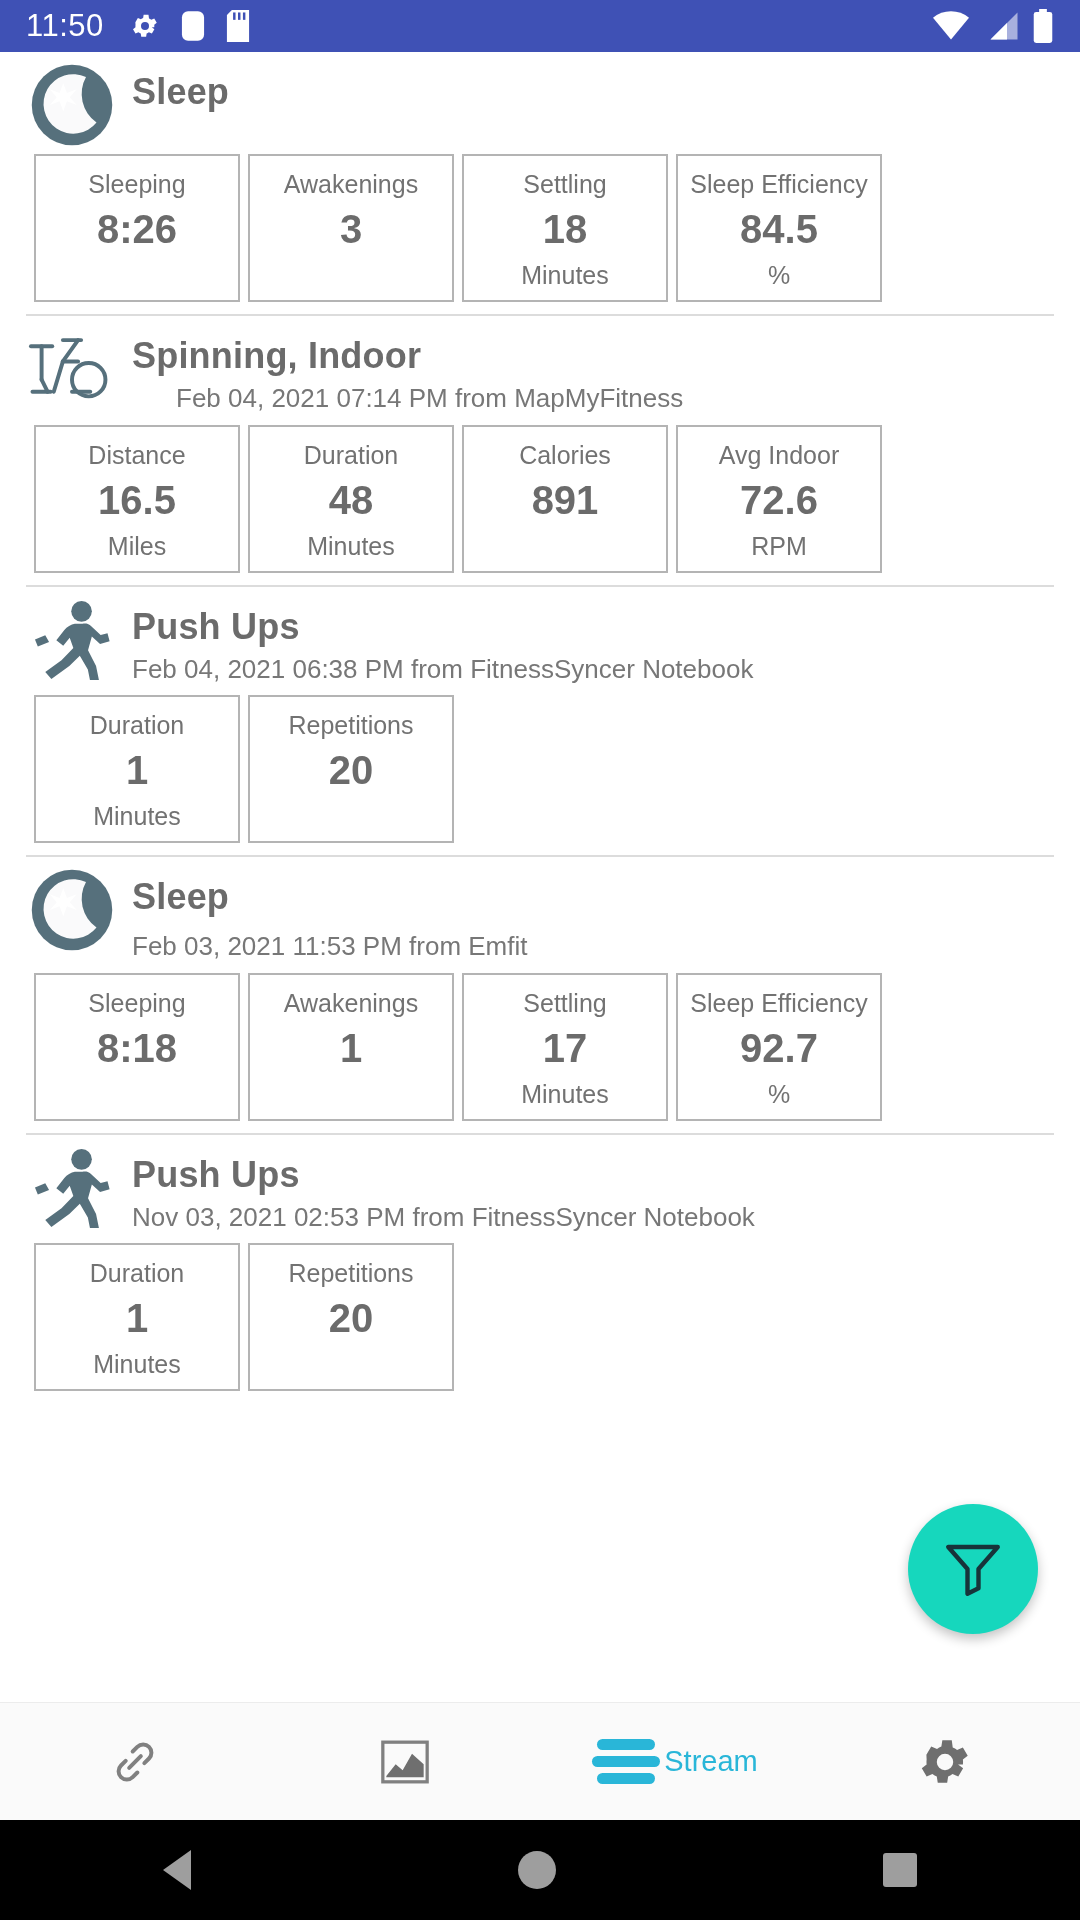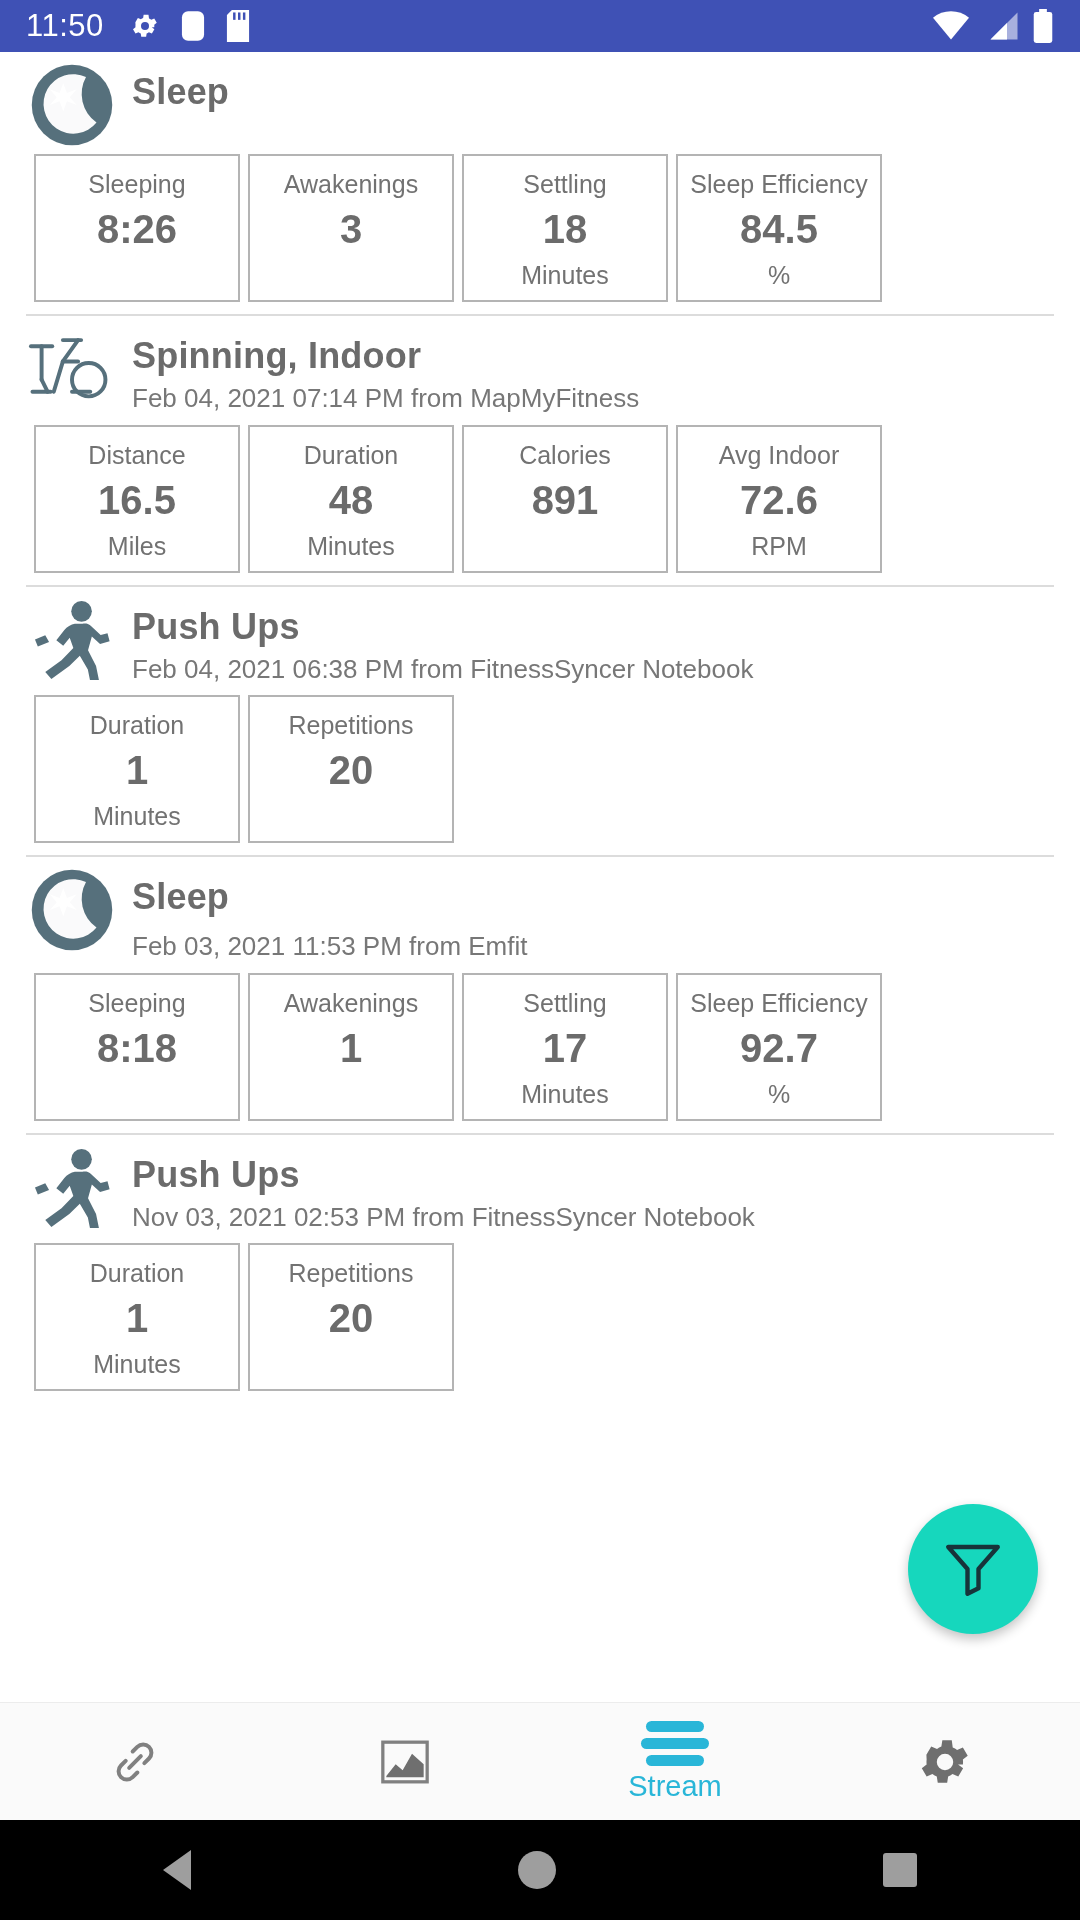"Feb 04, 2021 07:14 PM" span.entry-sub { margin-left: none -> 44px }
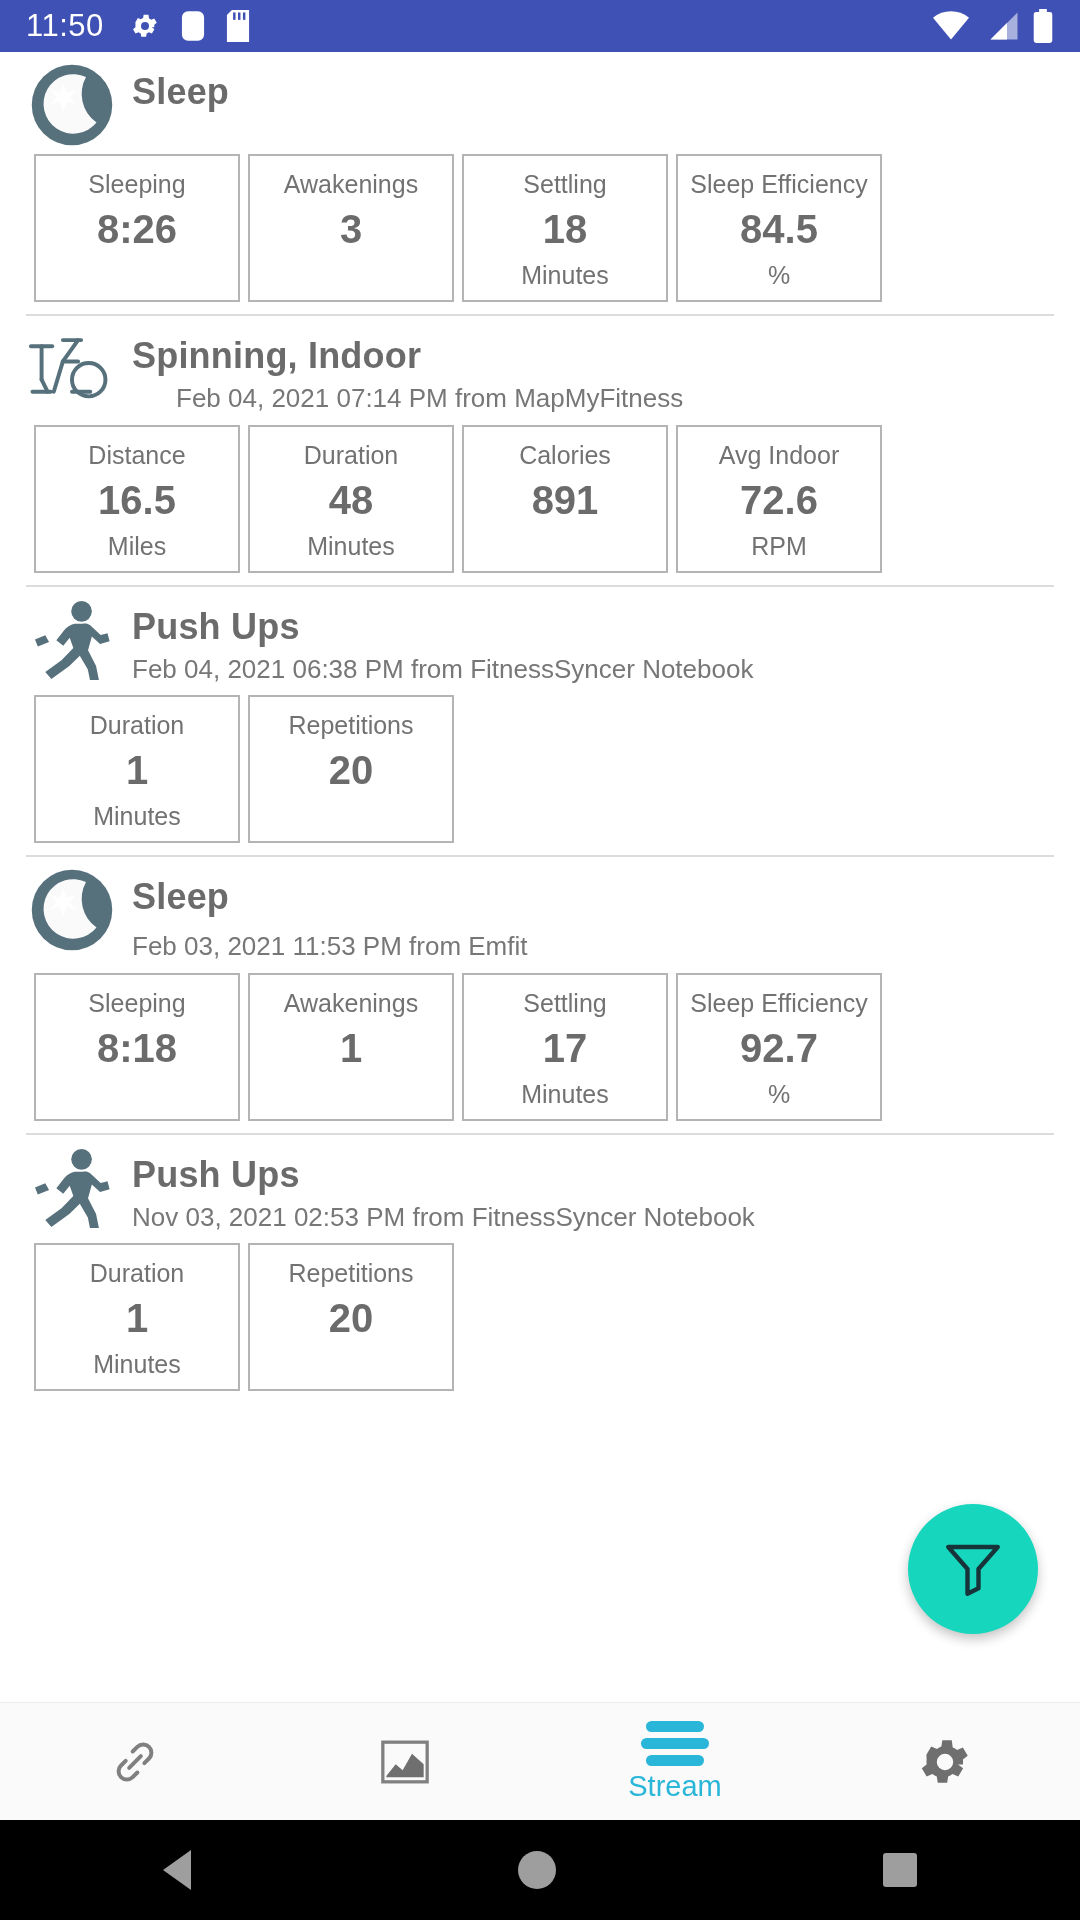"Stream" .navitem { flex-direction: column -> none }
